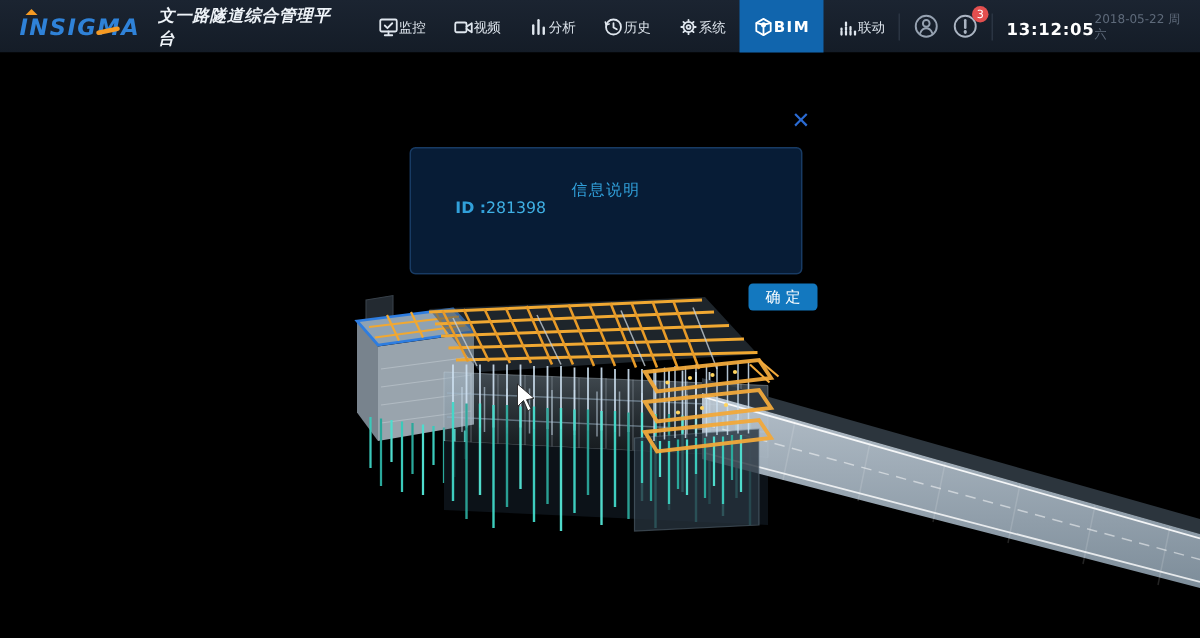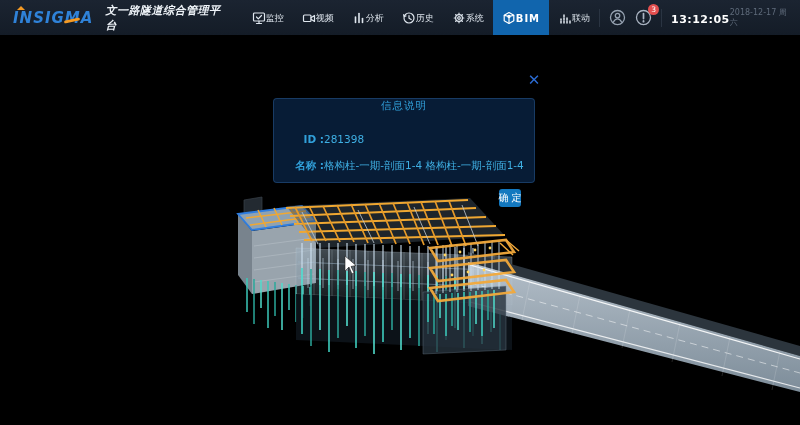"2018-12-17 周六" span.d { text: 2018-12-17 -> 2018-05-22 }
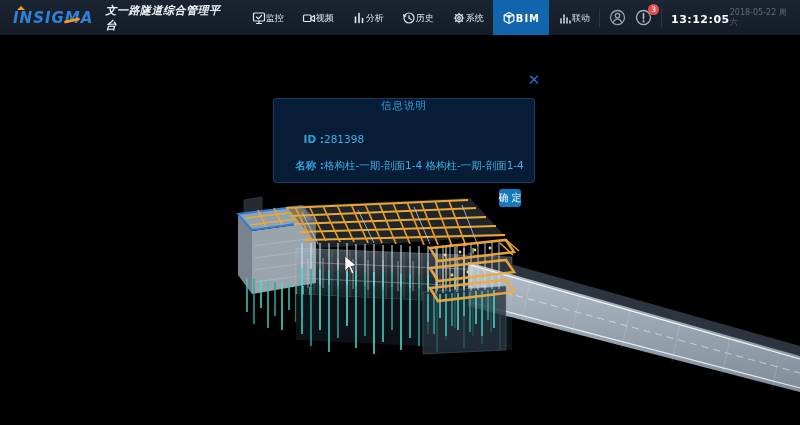"信息说明" .dlg-title { top: 0 -> 21px }
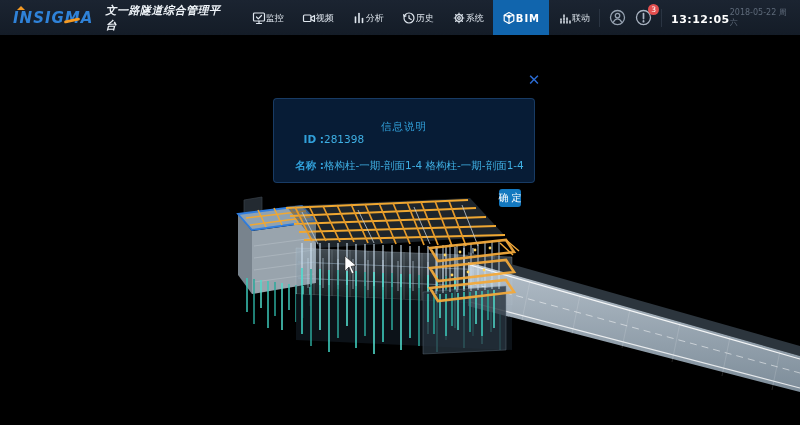"名称 :" div.dlg-row { html: <div> <span>名称 :</span> <span>格构柱-一期-剖面1-4 格构柱-一期-剖面1-4</span> </div> -> none }
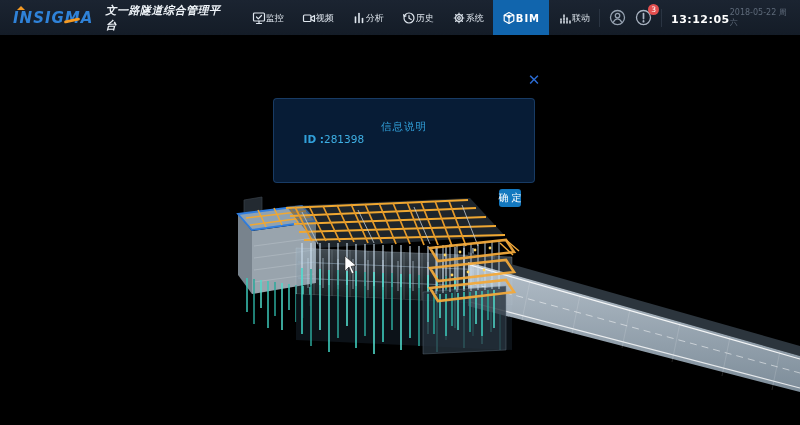"确 定" .confirm-btn { width: 22px -> 46px }
